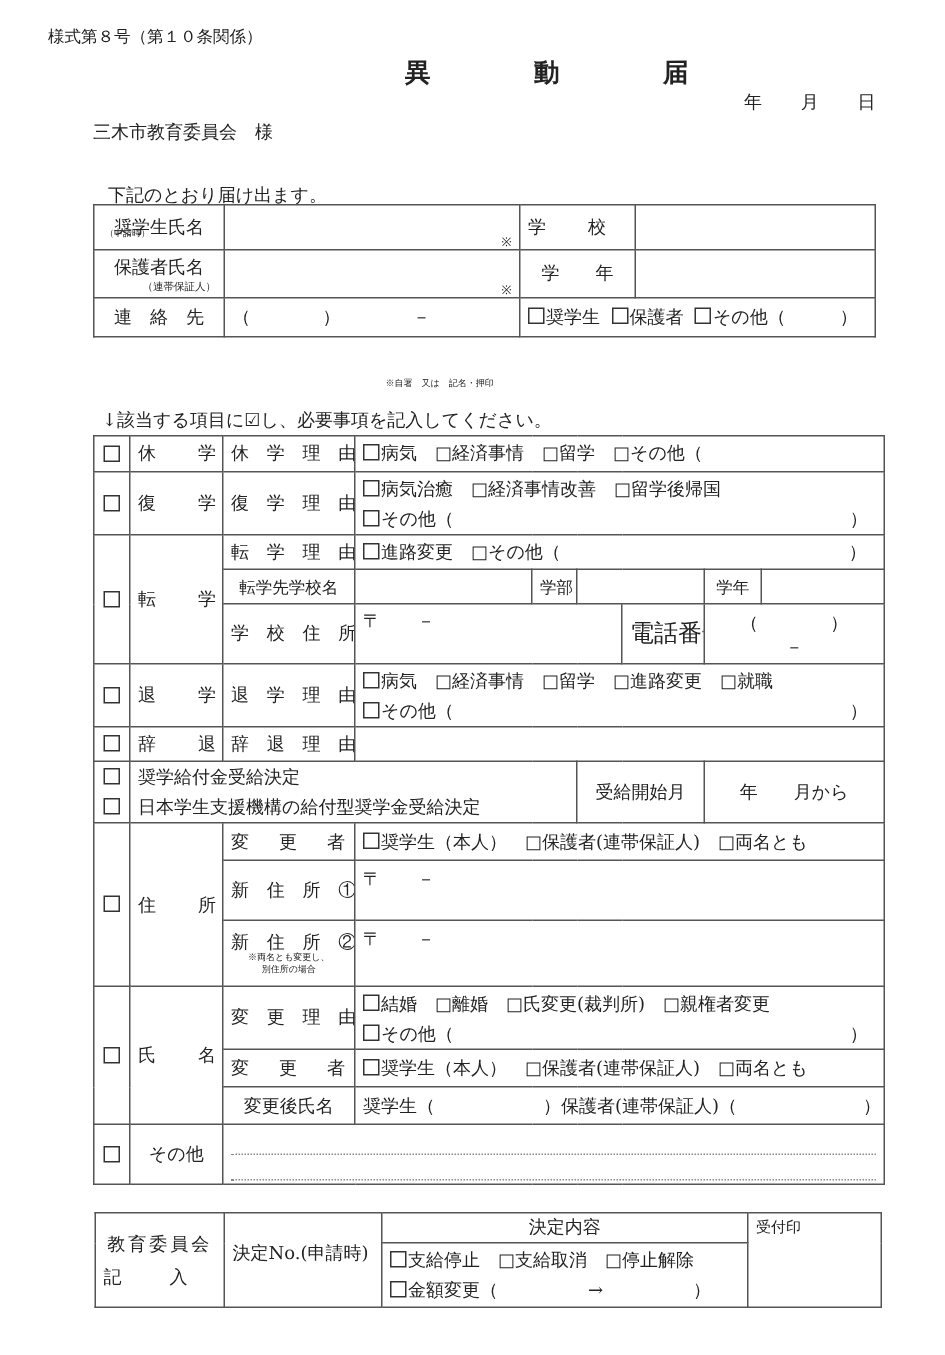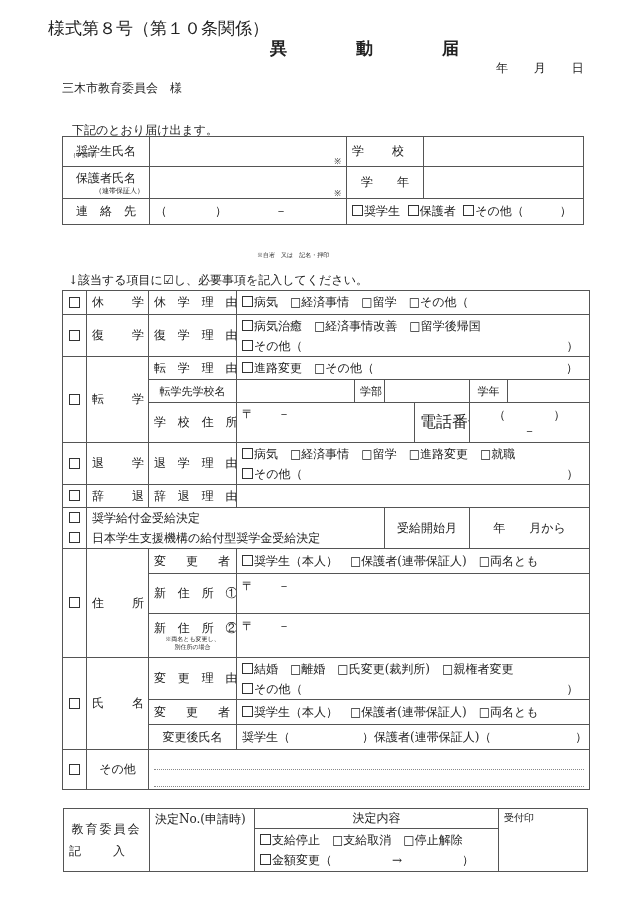"様式第８号（第１０条関係）" .form-no { font-size: 17px -> 11px; left: 48px -> 32px }
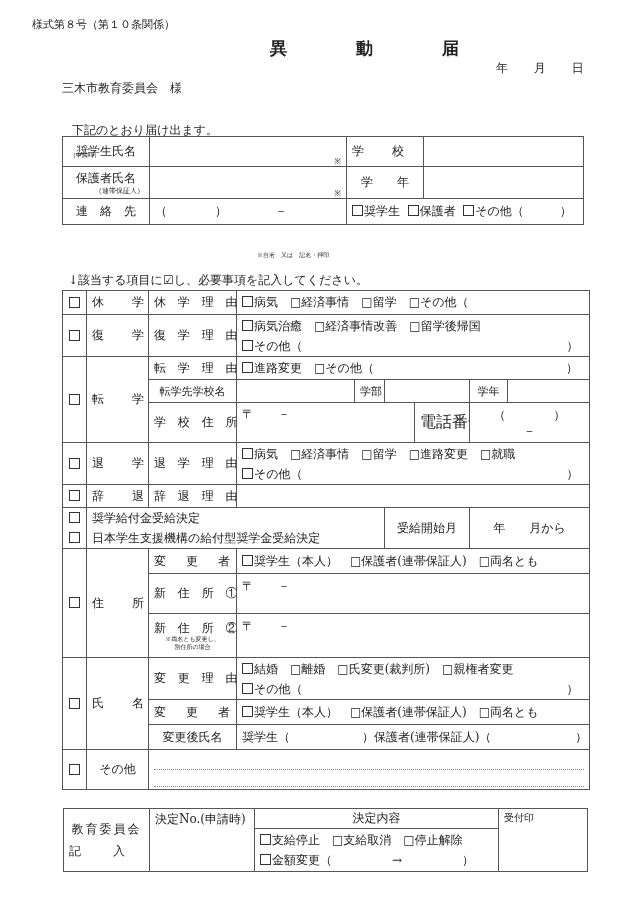"決定No.(申請時)" td { padding-top: 2px -> 18px }
